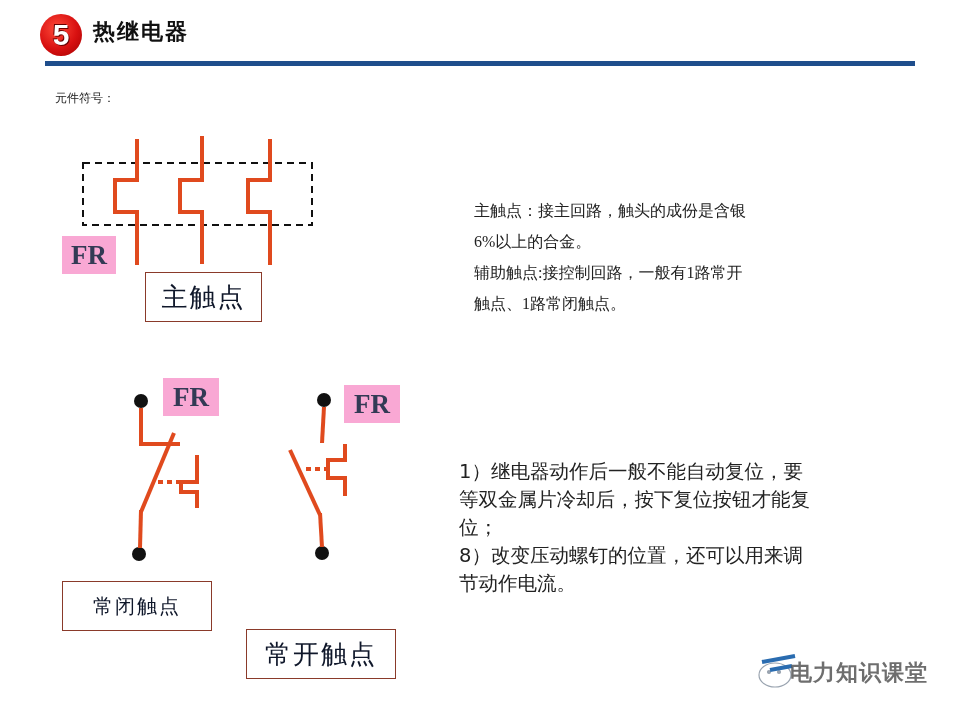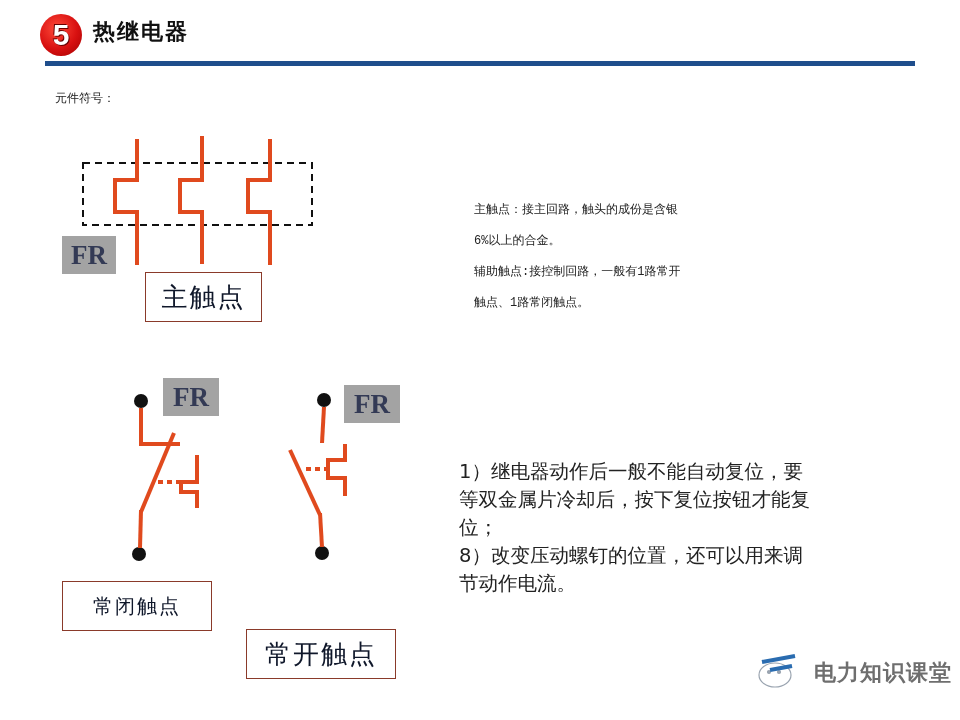"主触点：接主回路，触头的成份是含银" .desc { font-family: Liberation Mono, monospace -> Liberation Serif, serif; font-size: 12px -> 16px }
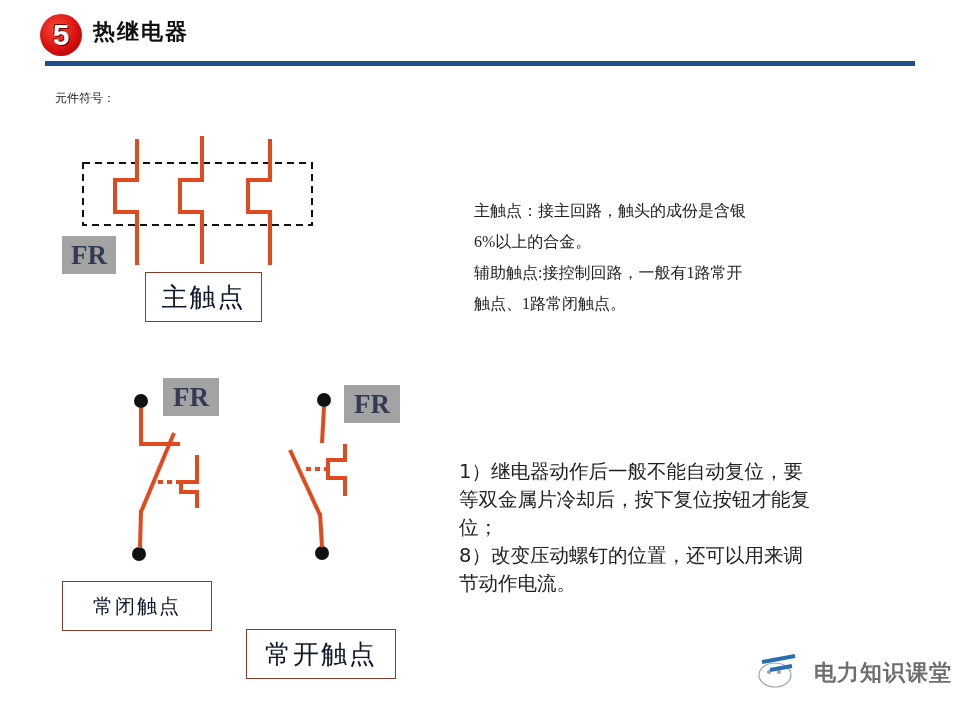"FR" .fr { background: #a3a3a3 -> #f9a8d4 }
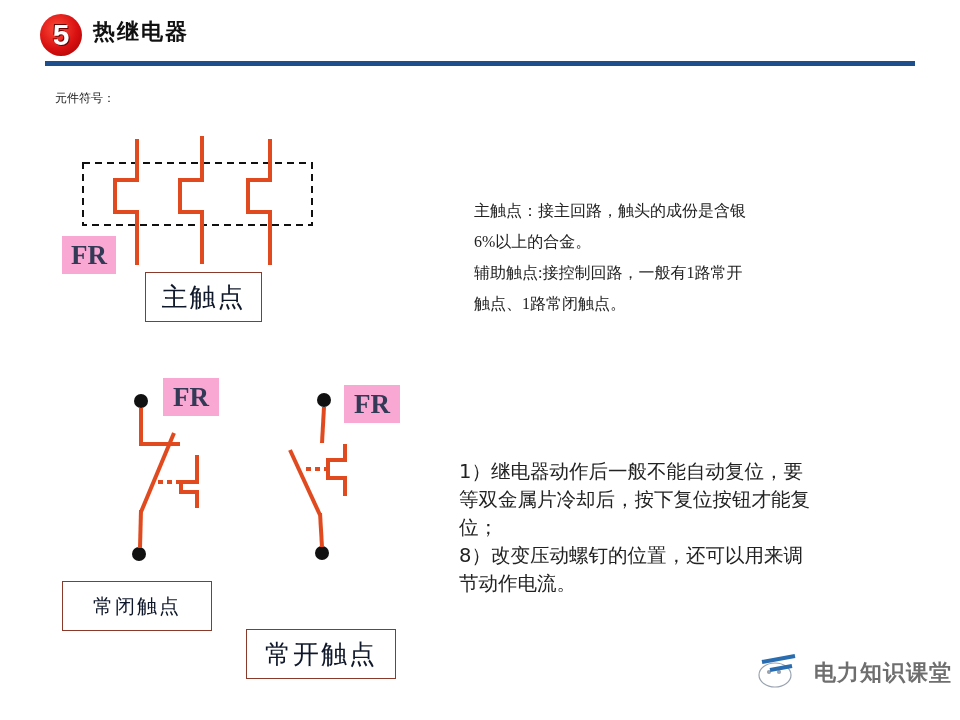"电力知识课堂" .wm { padding-left: 24px -> none }
